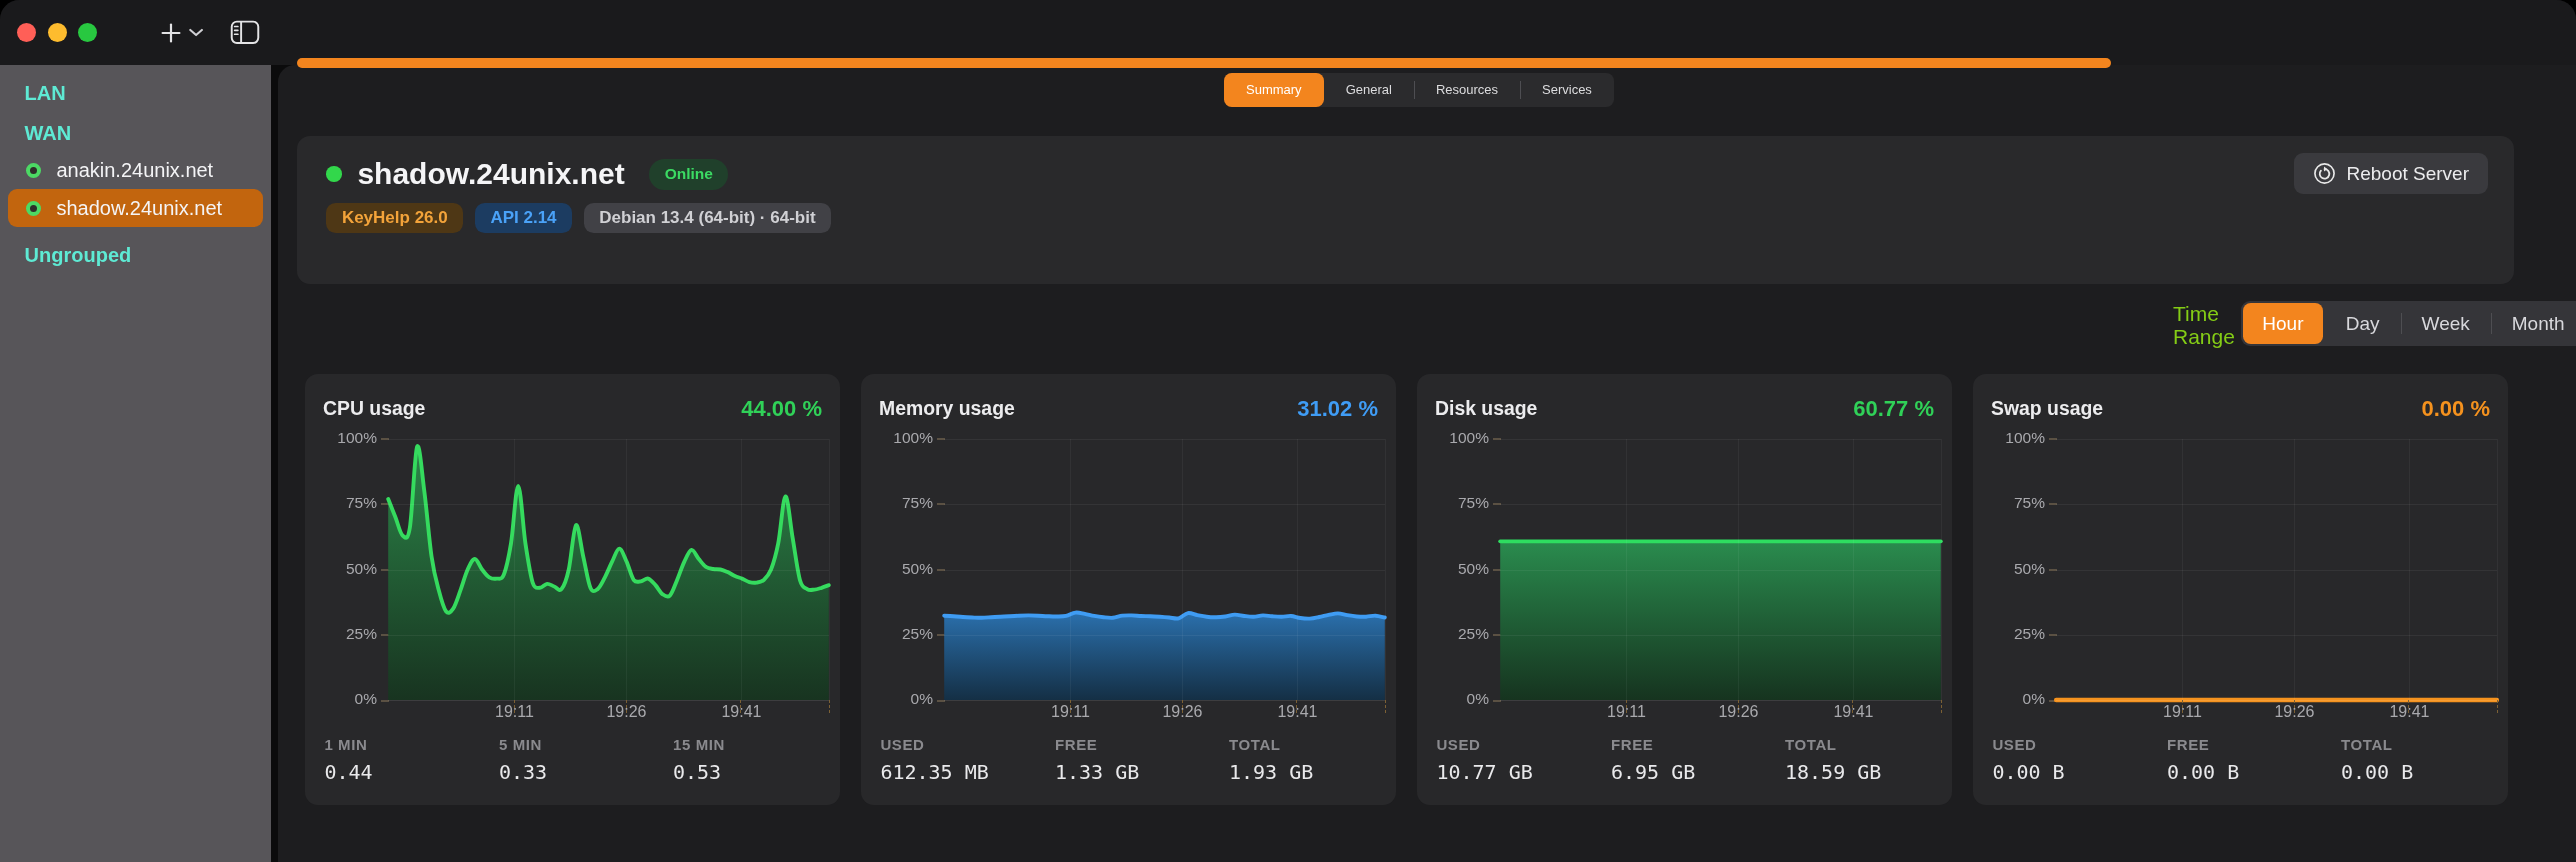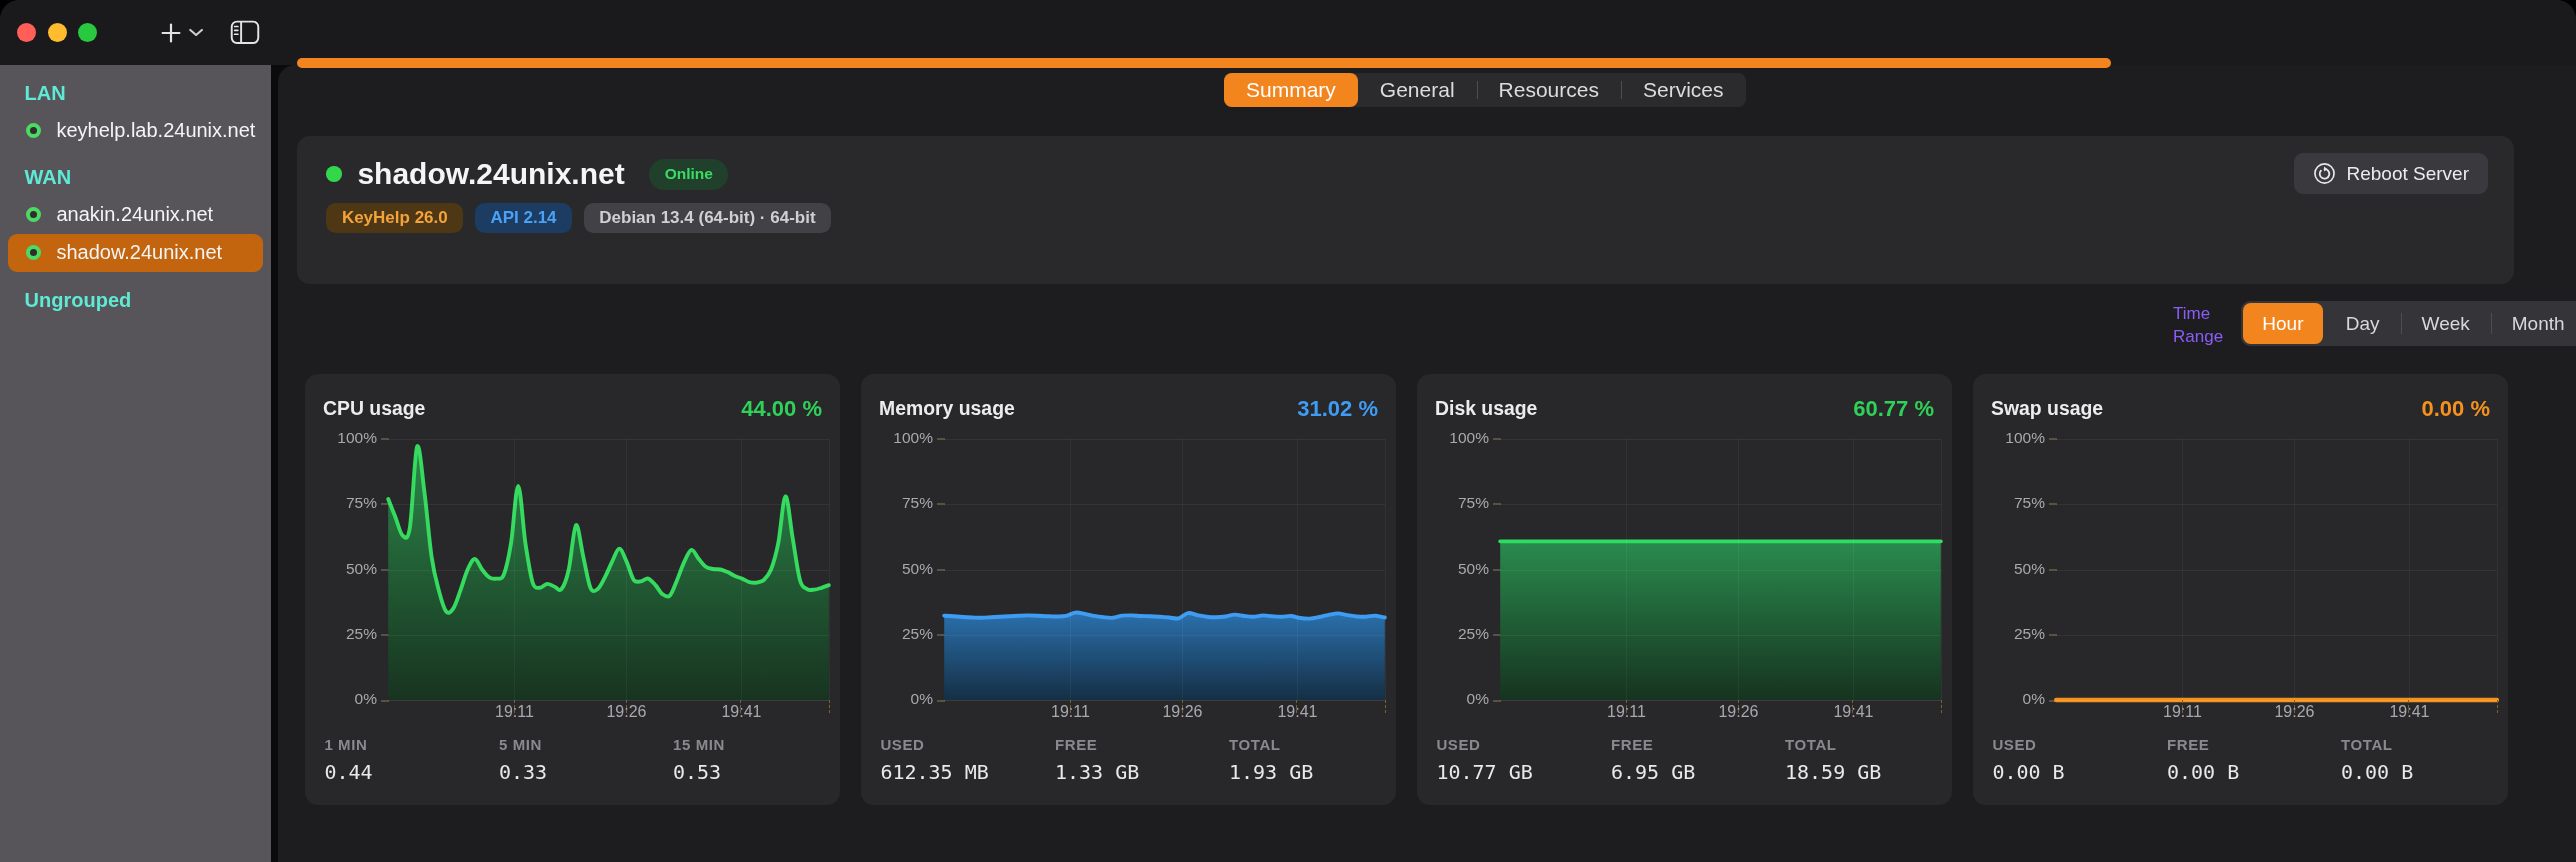"Summary" .tab { font-size: 21px -> 13px }
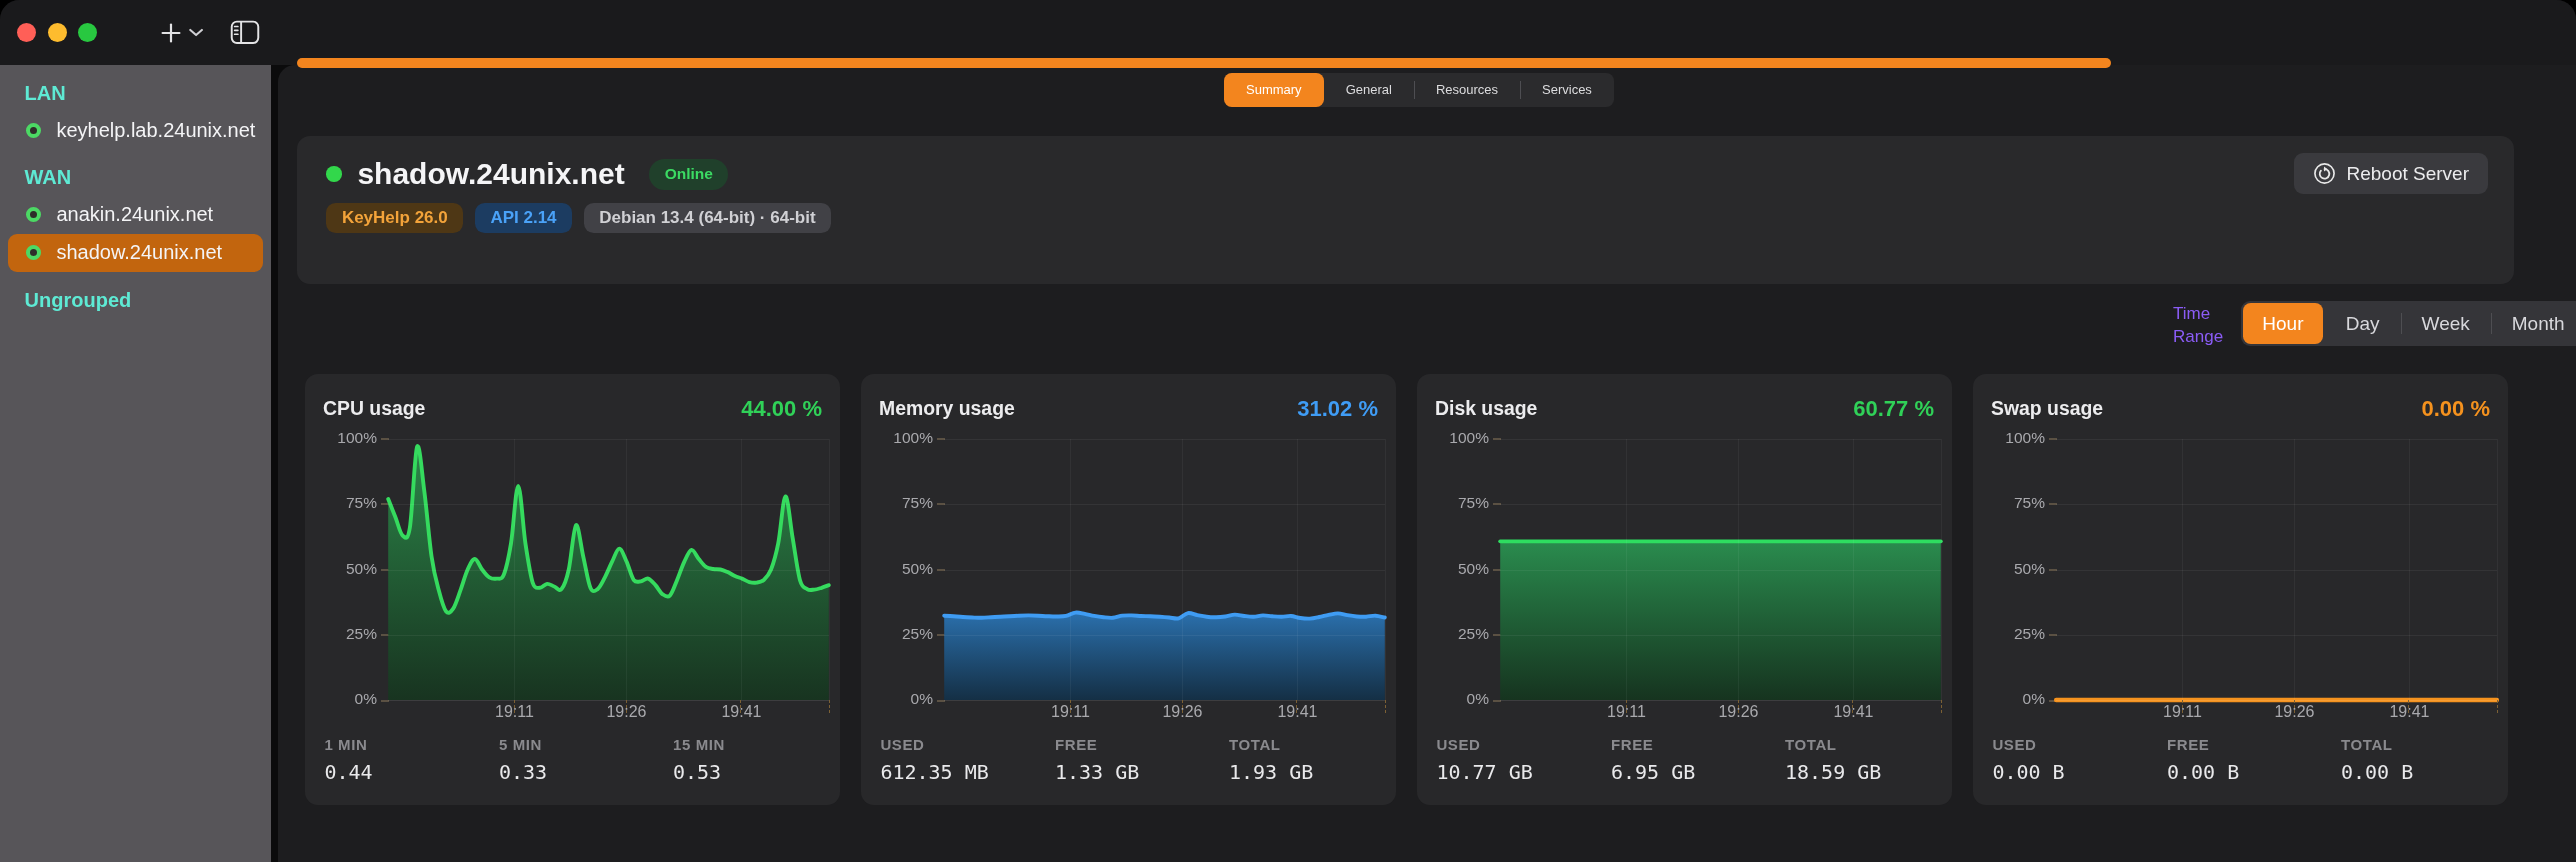"keyhelp.lab.24unix.net" div.item { html: <div> <span></span> <span>keyhelp.lab.24unix.net</span> </div> -> none }
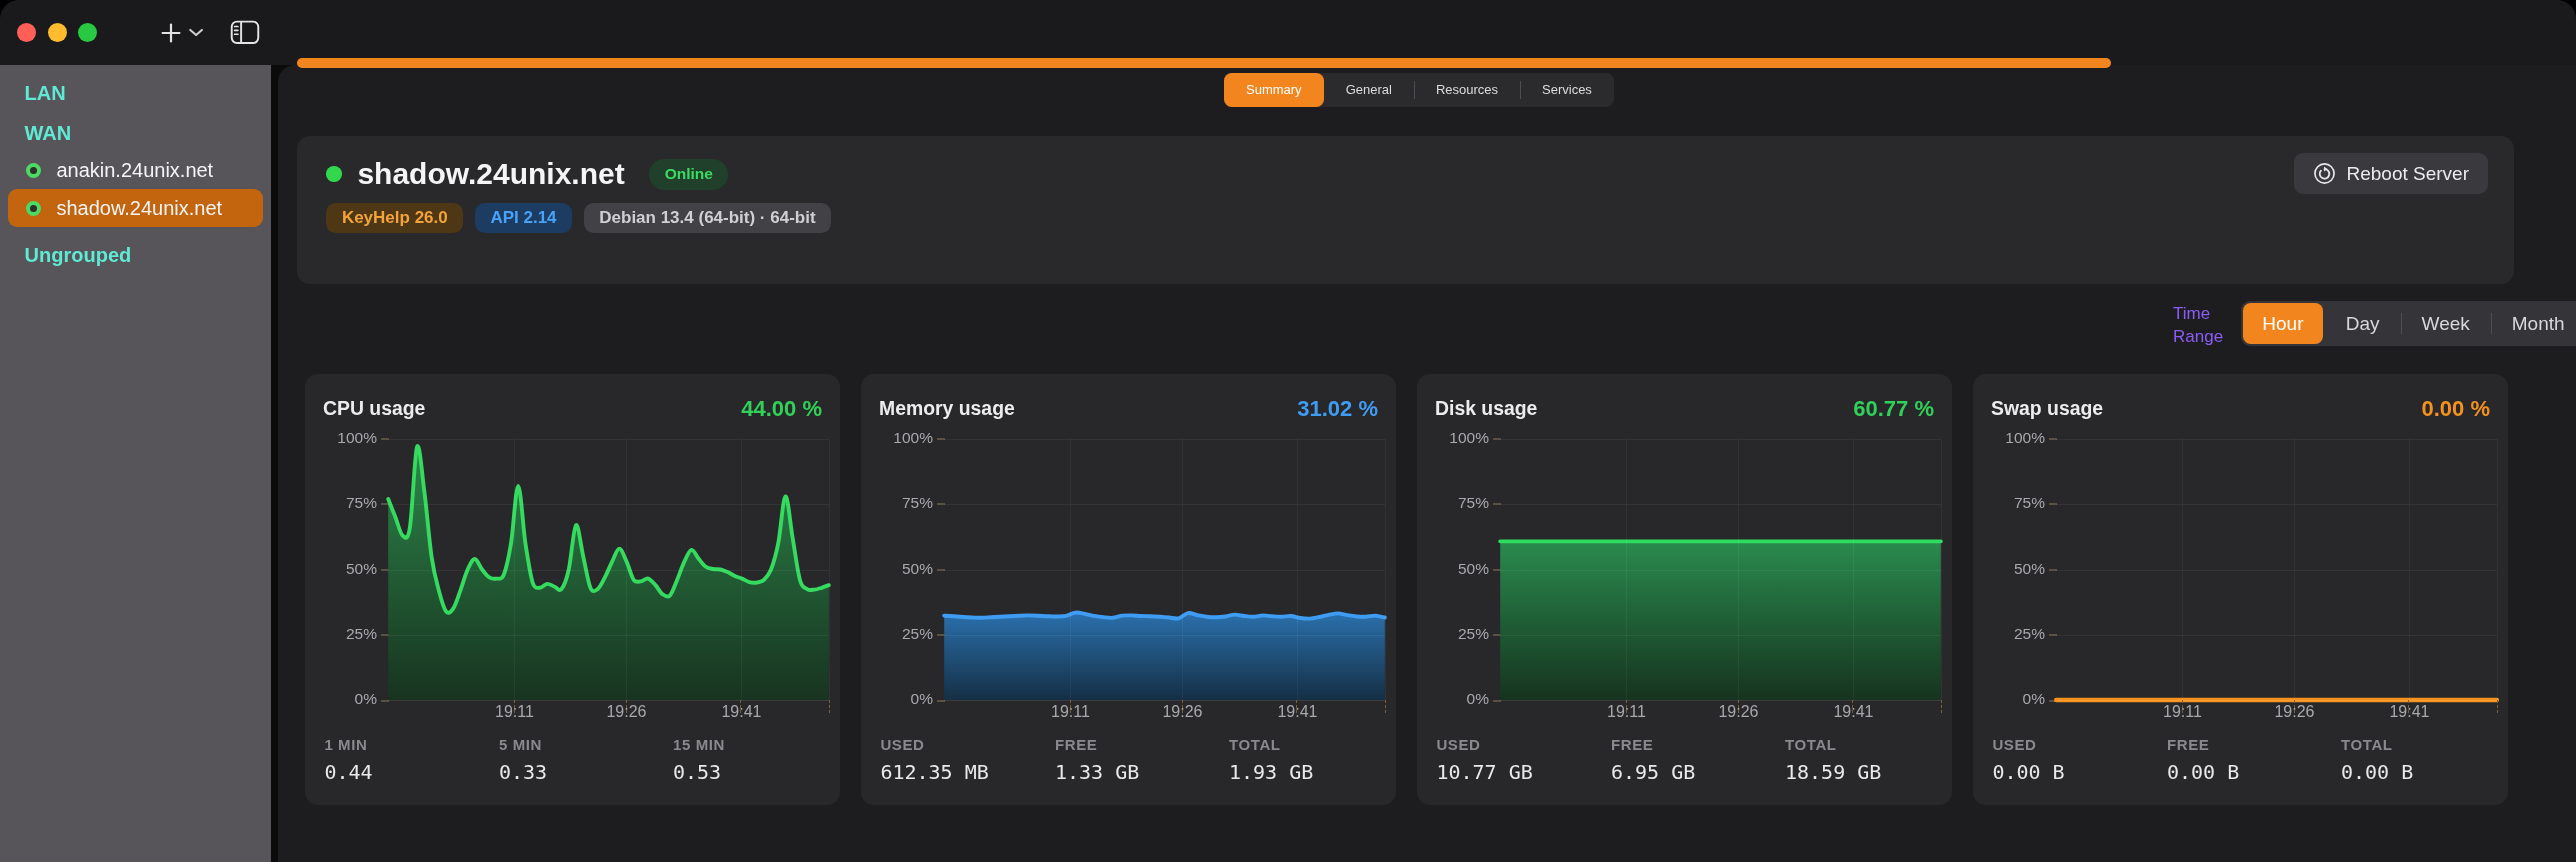"Time" .tr-label { color: #8b5cf6 -> #84cc16; font-size: 17px -> 21px }
